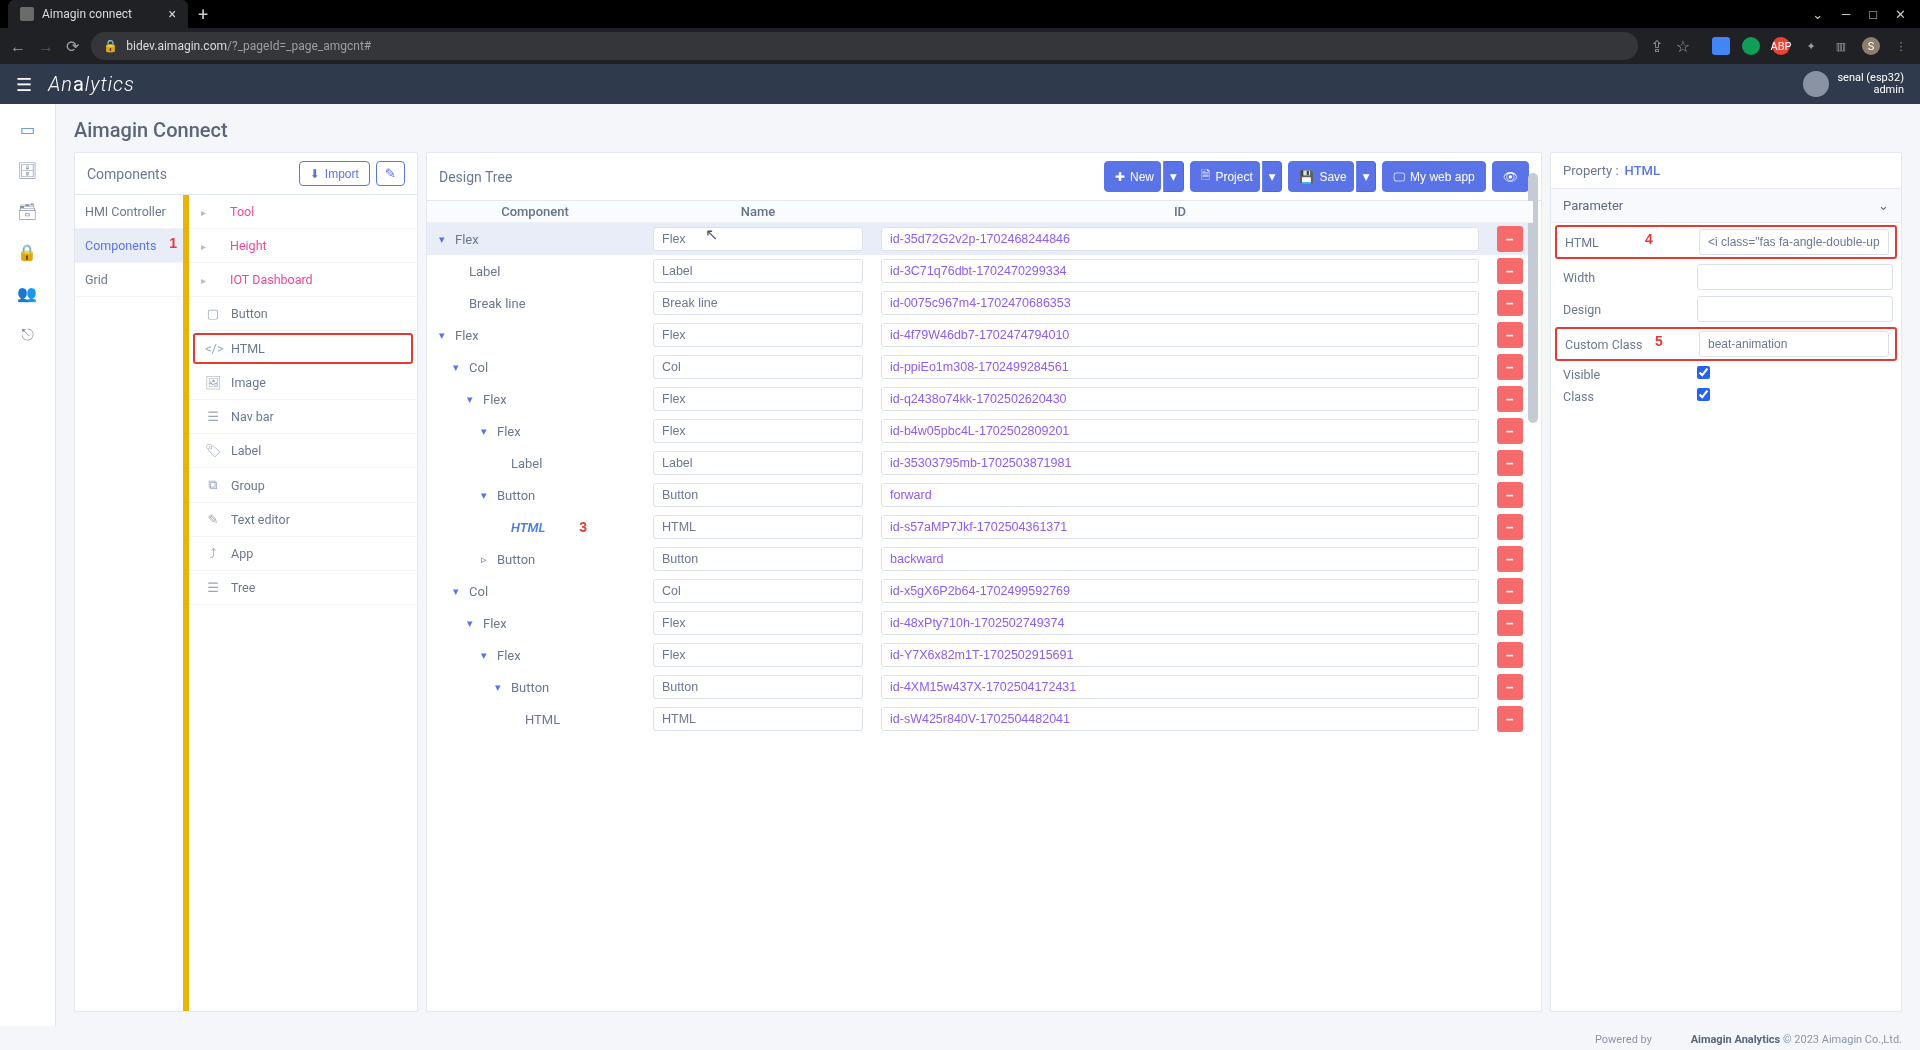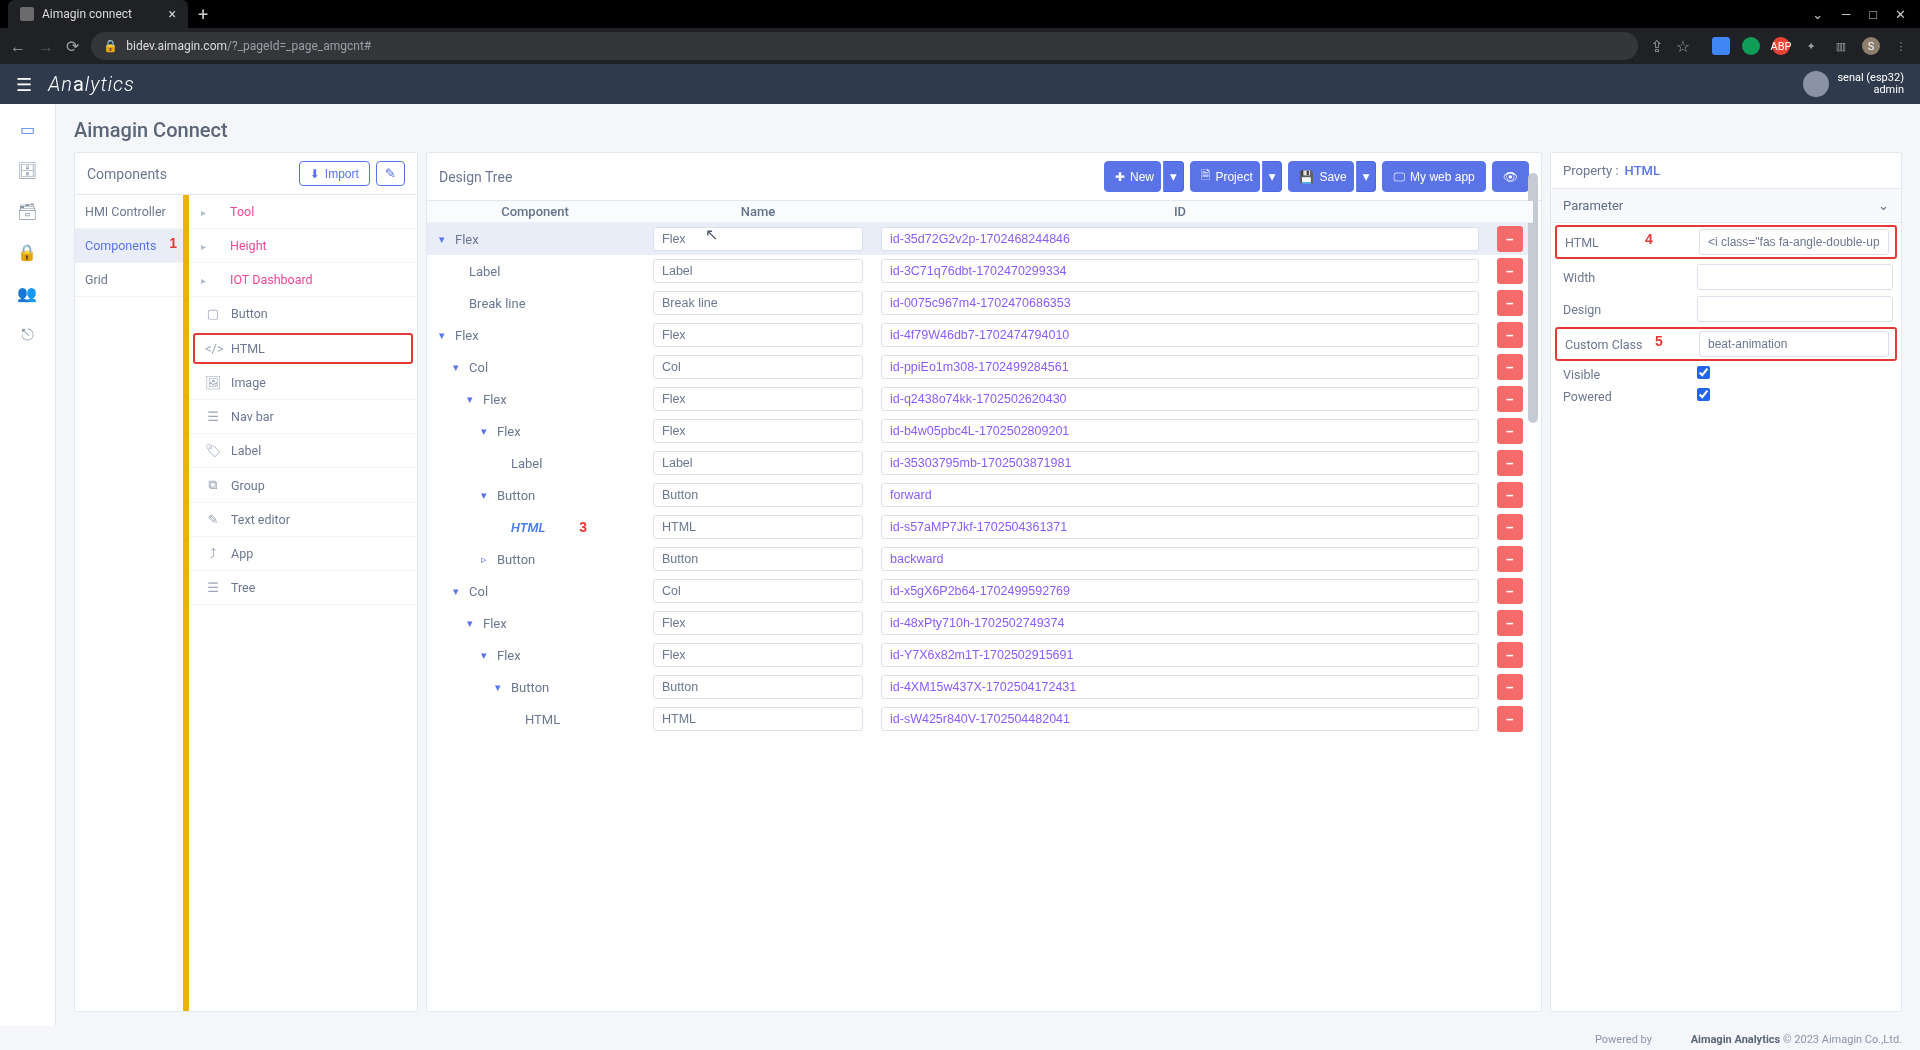"Powered" label { text: Powered -> Class }
